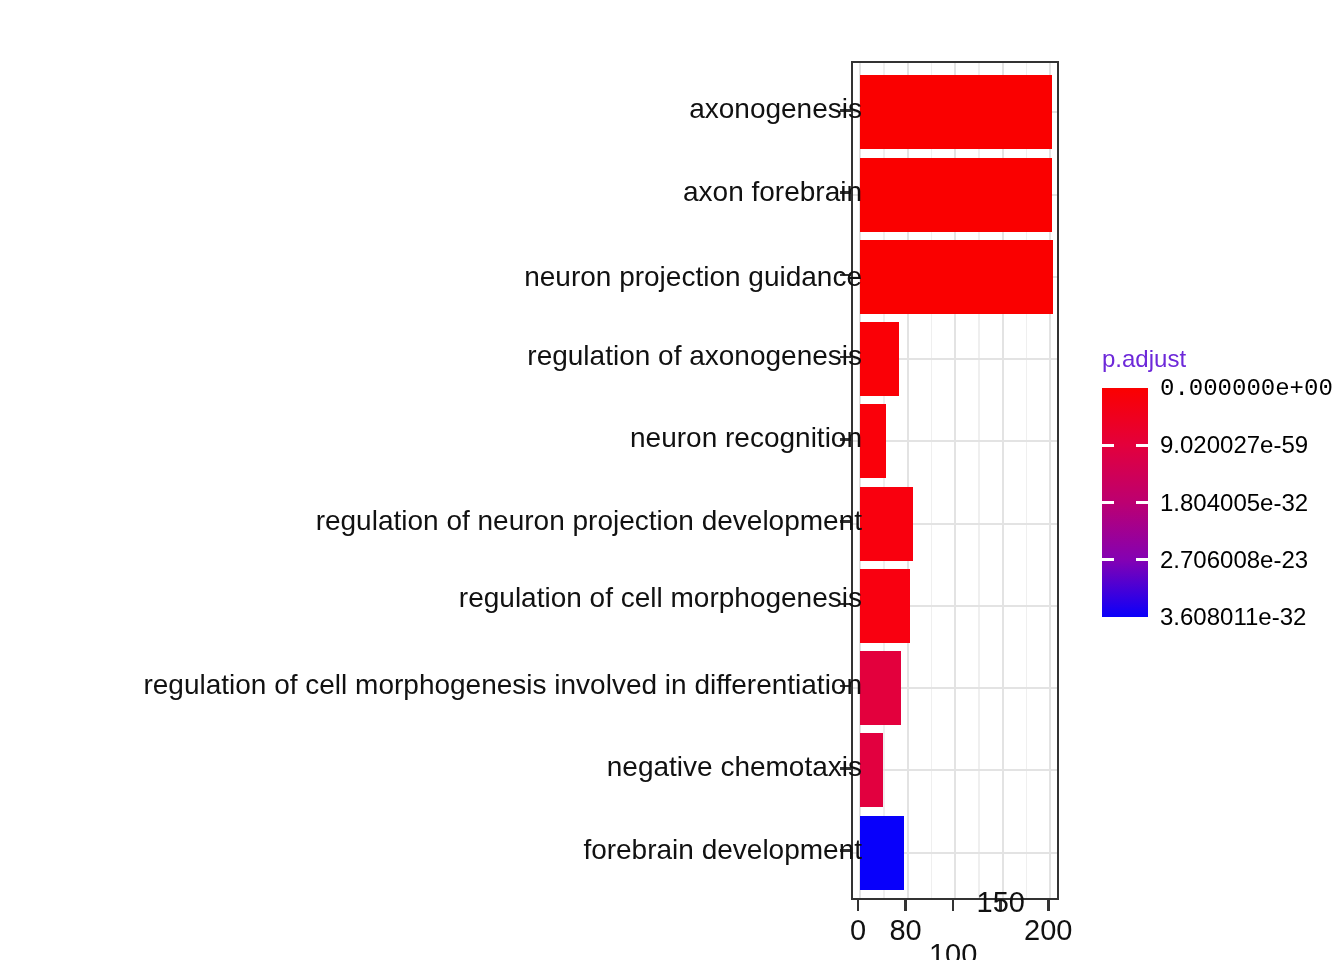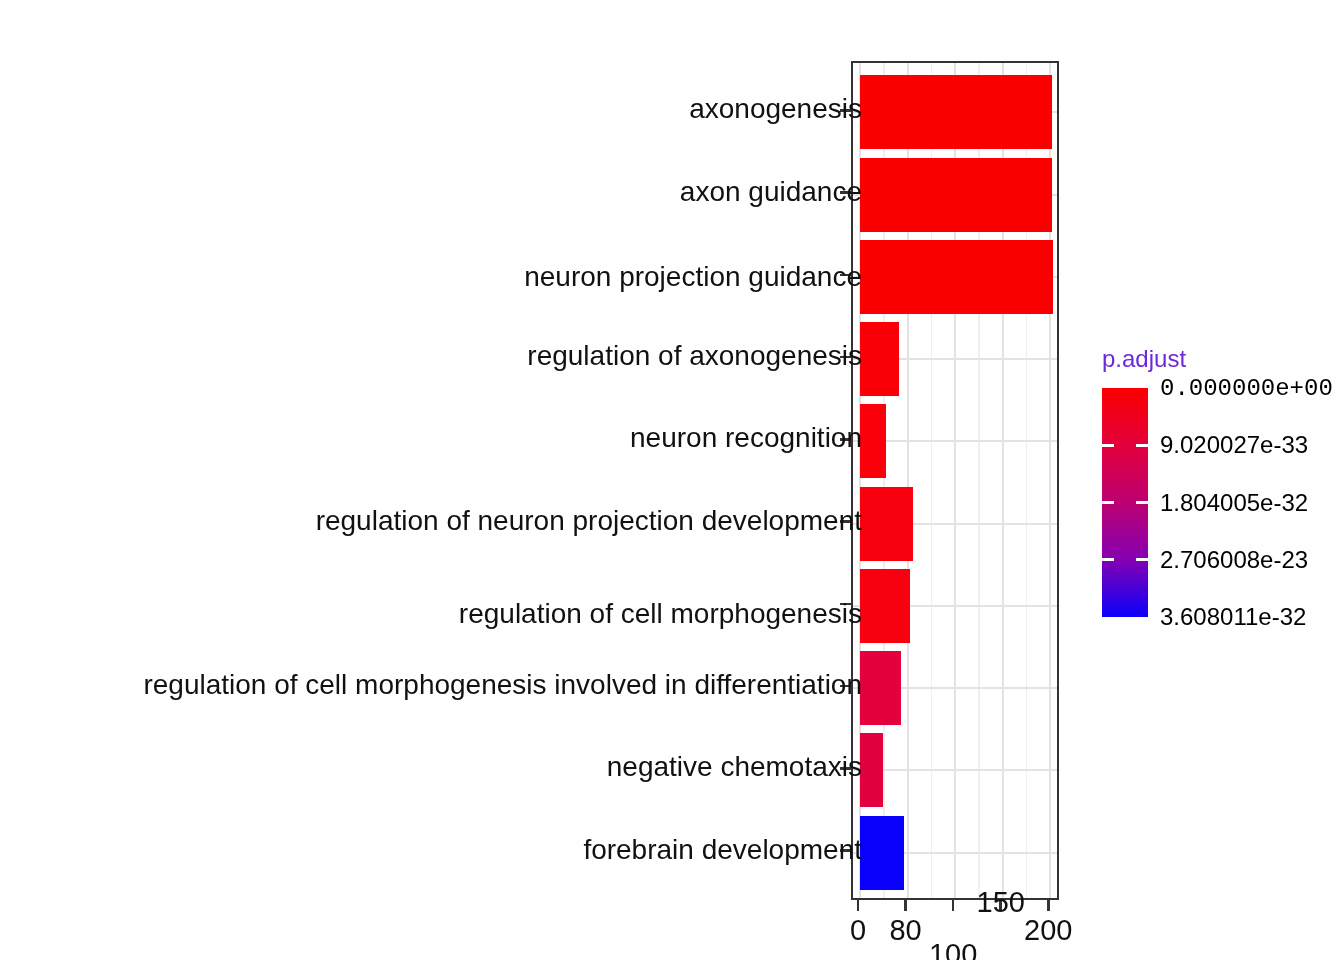"axon guidance" div.ylabel { text: guidance -> forebrain }
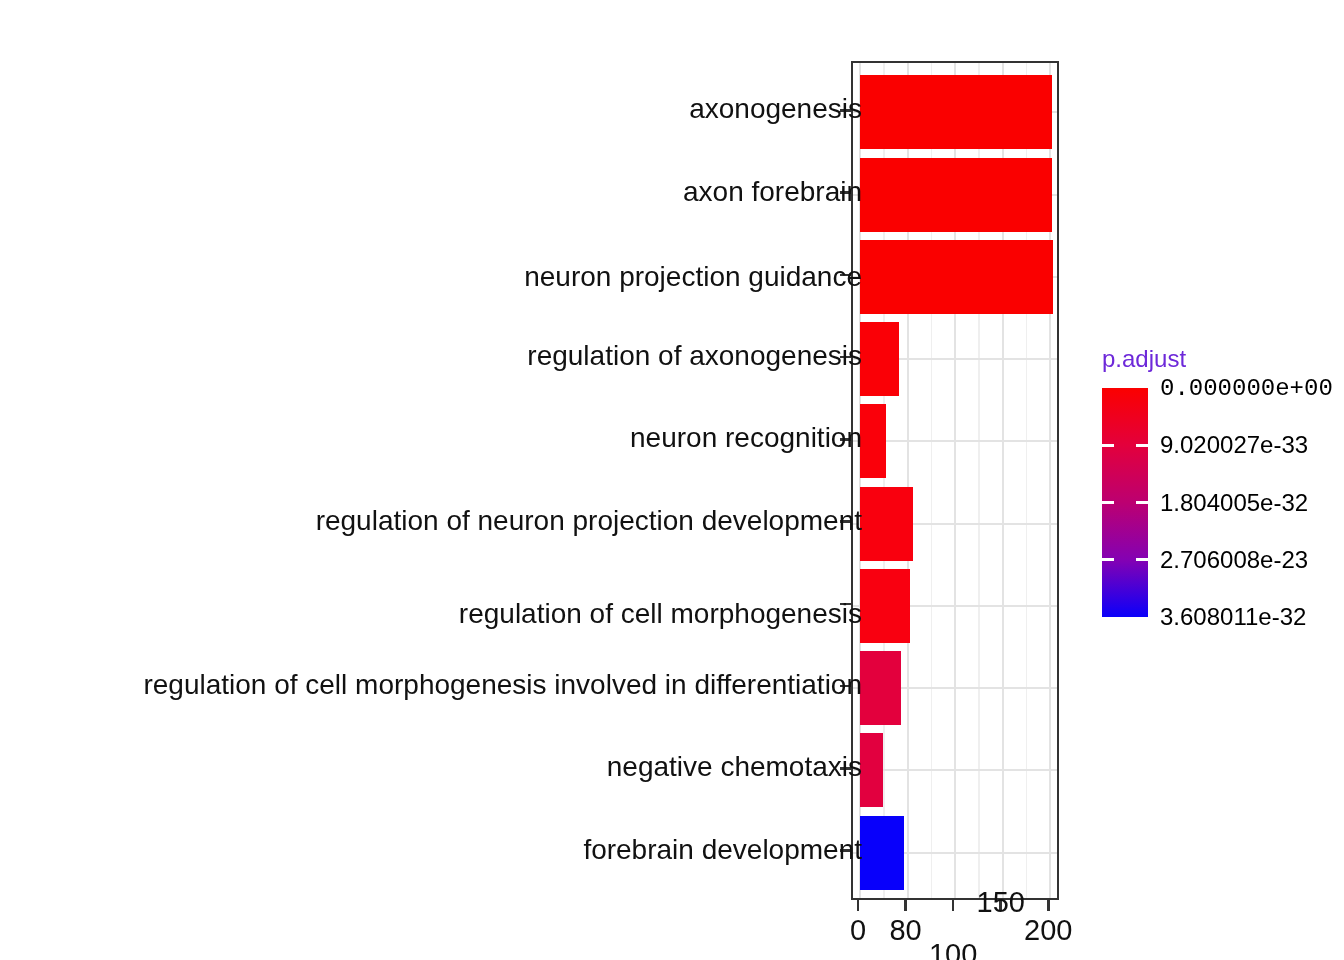"9.020027e-33" div.legend-label { text: 9.020027e-33 -> 9.020027e-59 }
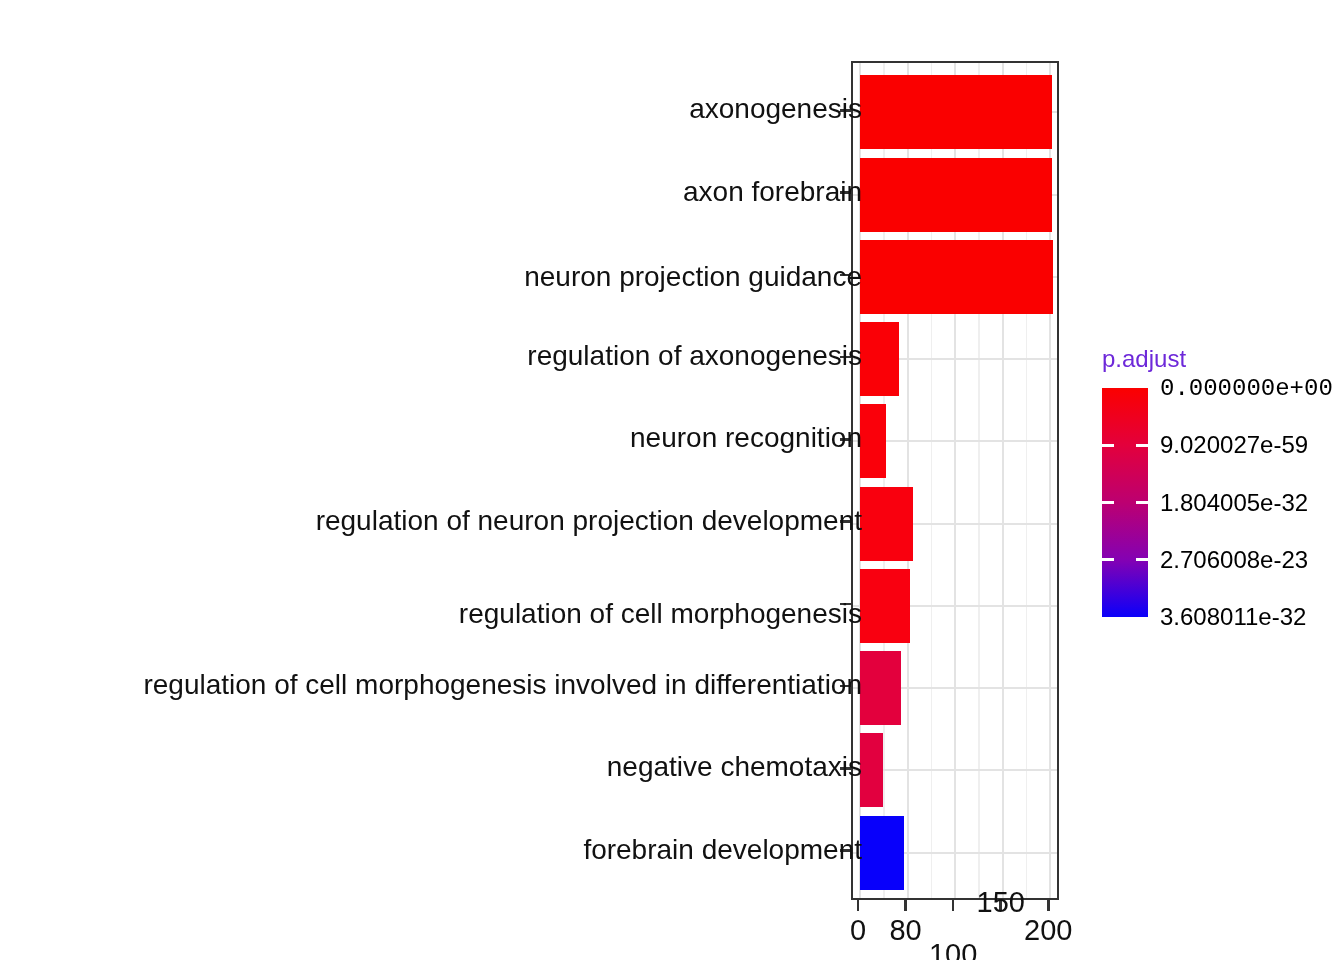"regulation of cell morphogenesis" div.ylabel { top: 615px -> 599px }
